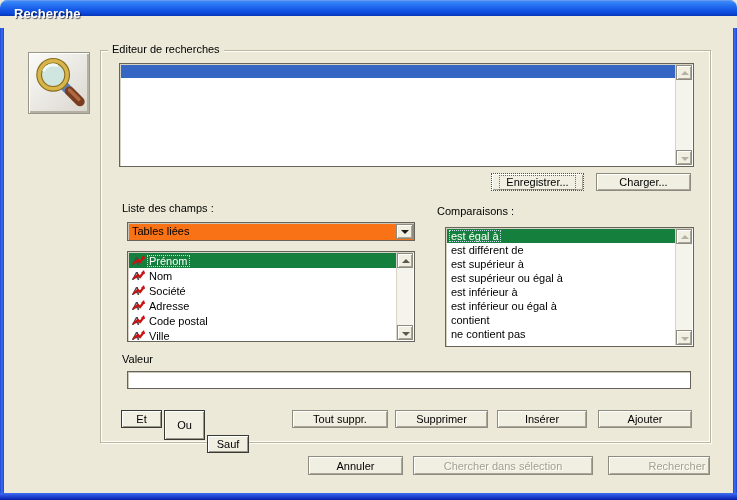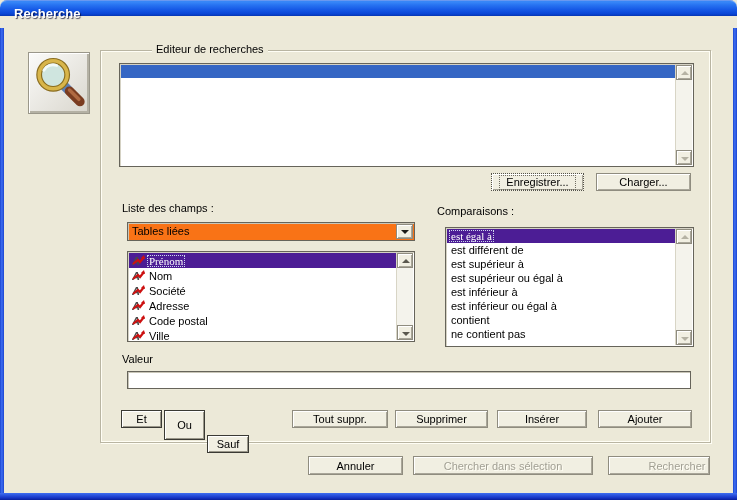"Editeur de recherches" .grouplabel { margin-left: 44px -> none }
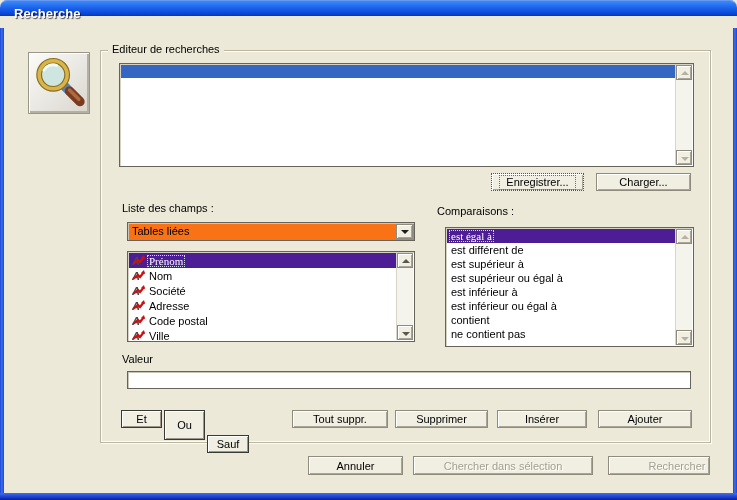"est égal à" .lrow.sel { background: #4c1d95 -> #15803d; font-family: Liberation Serif, serif -> none }
